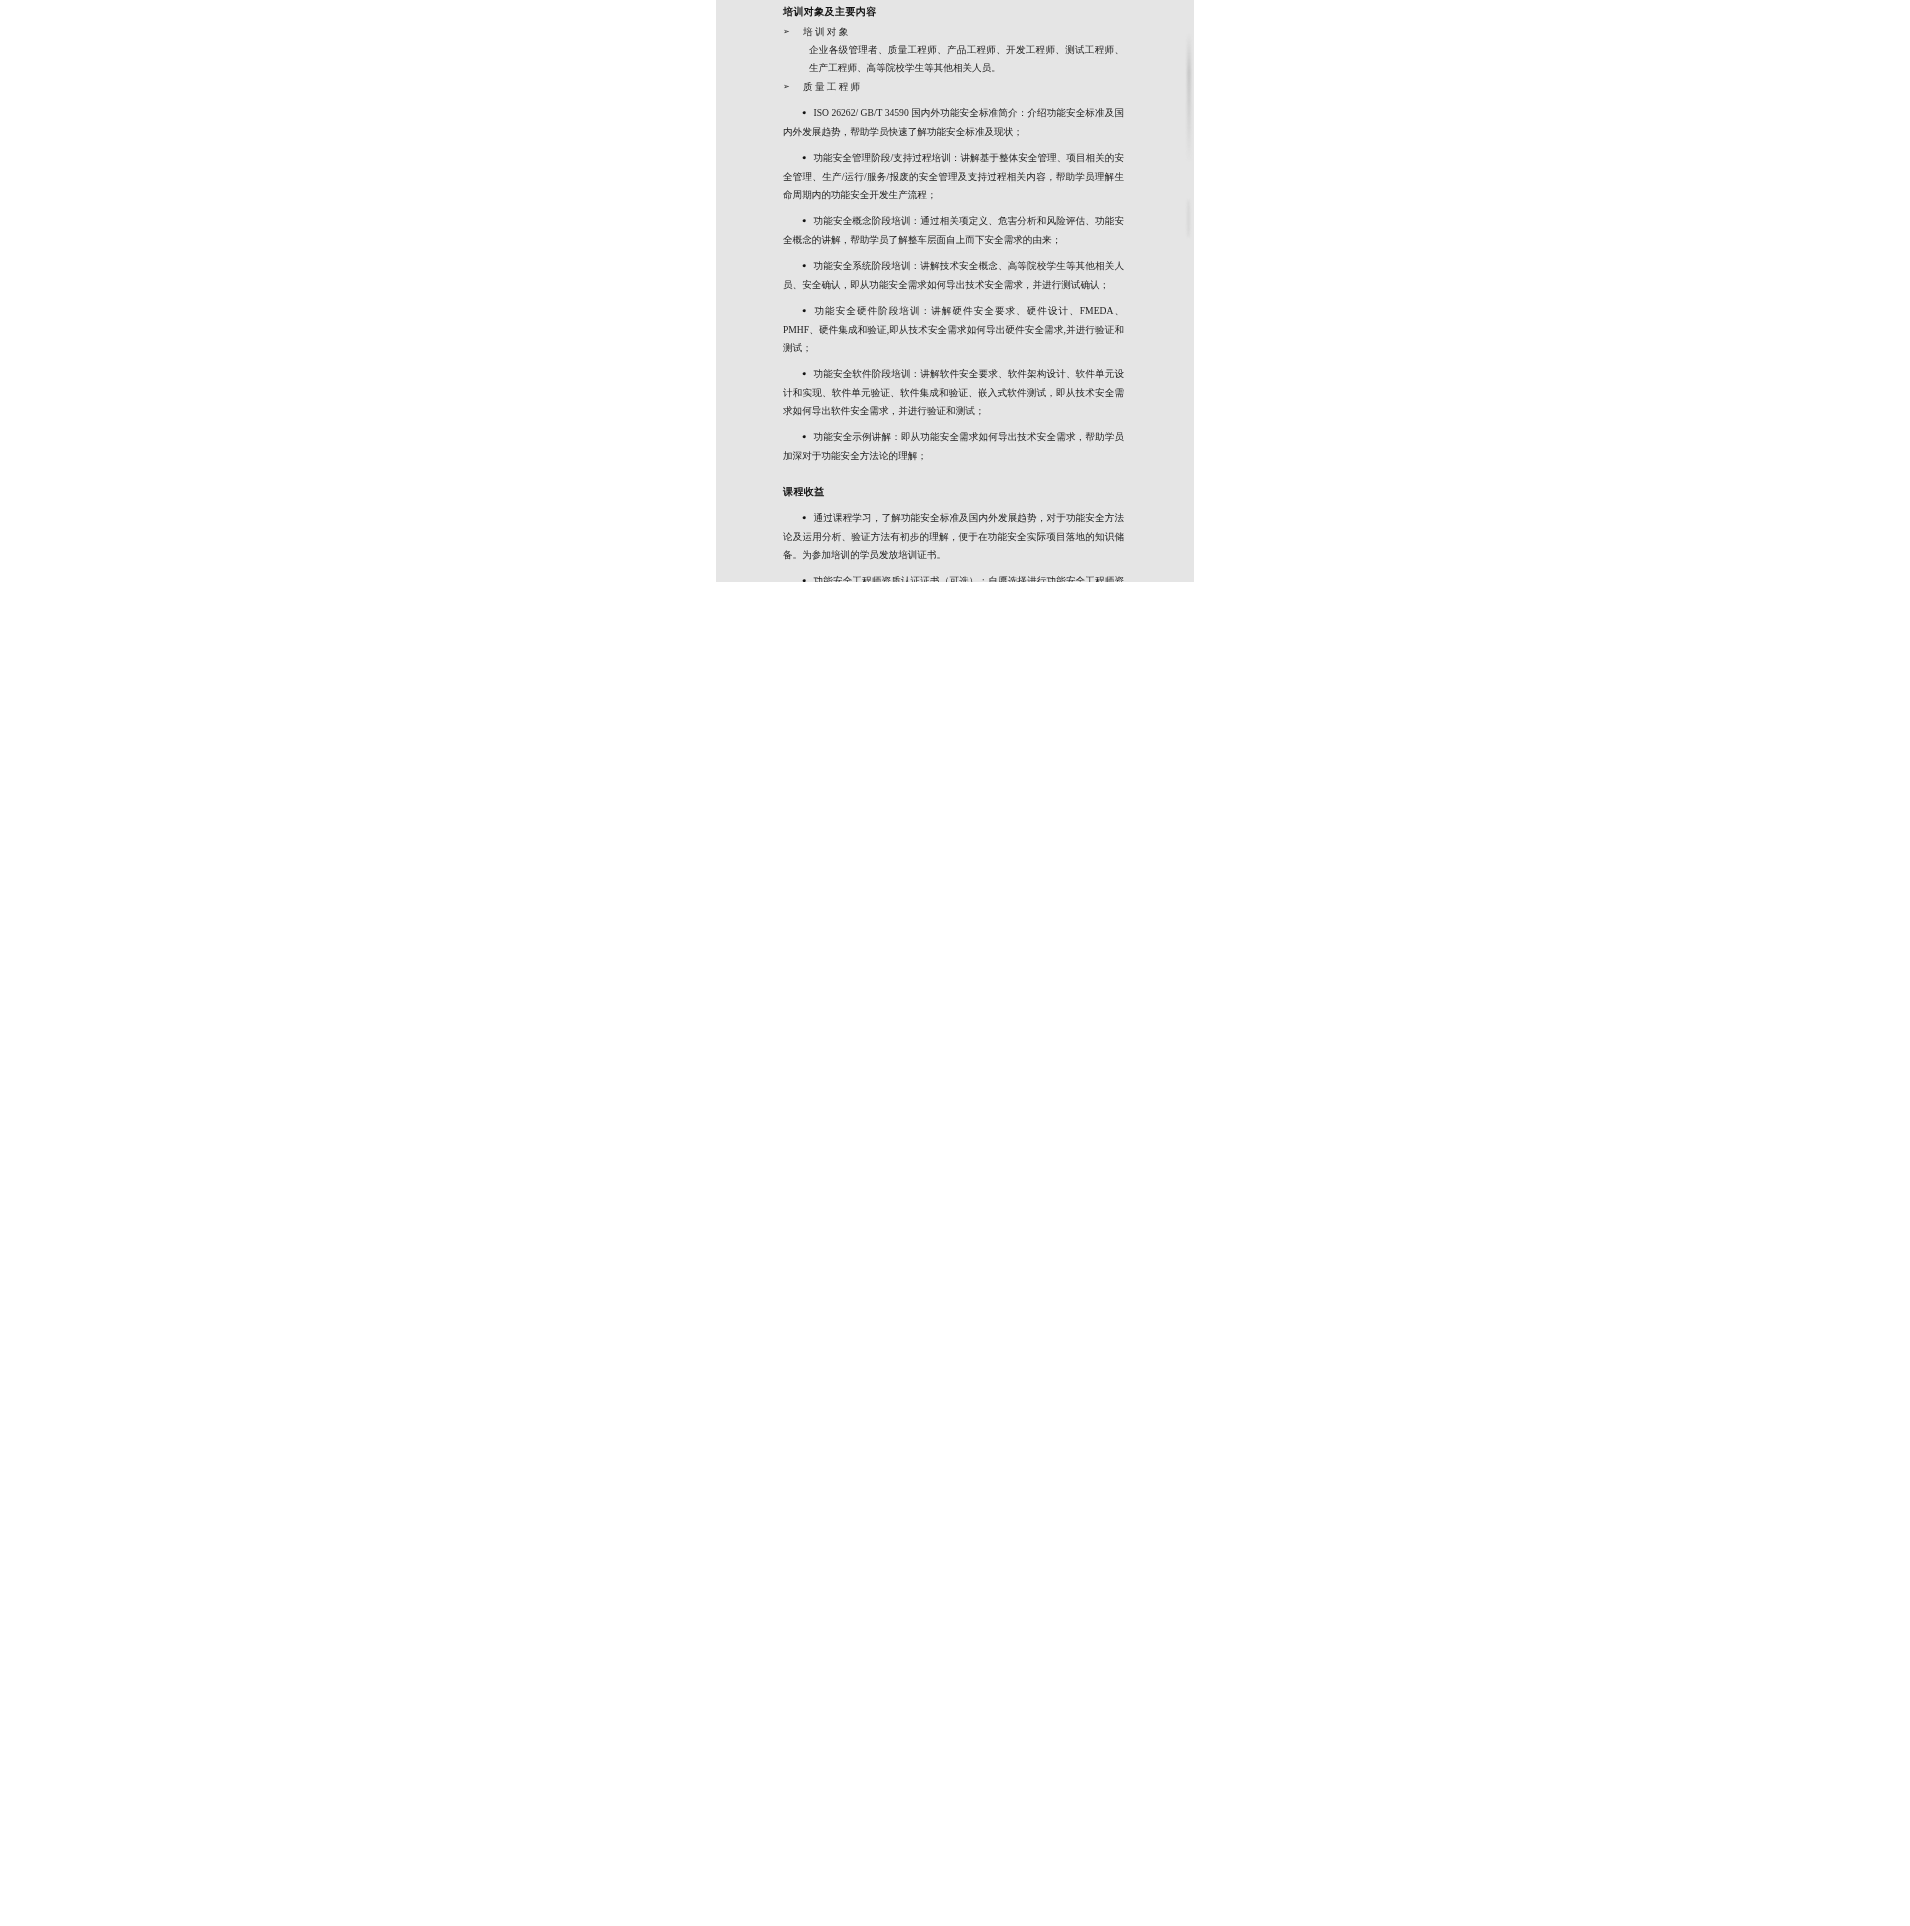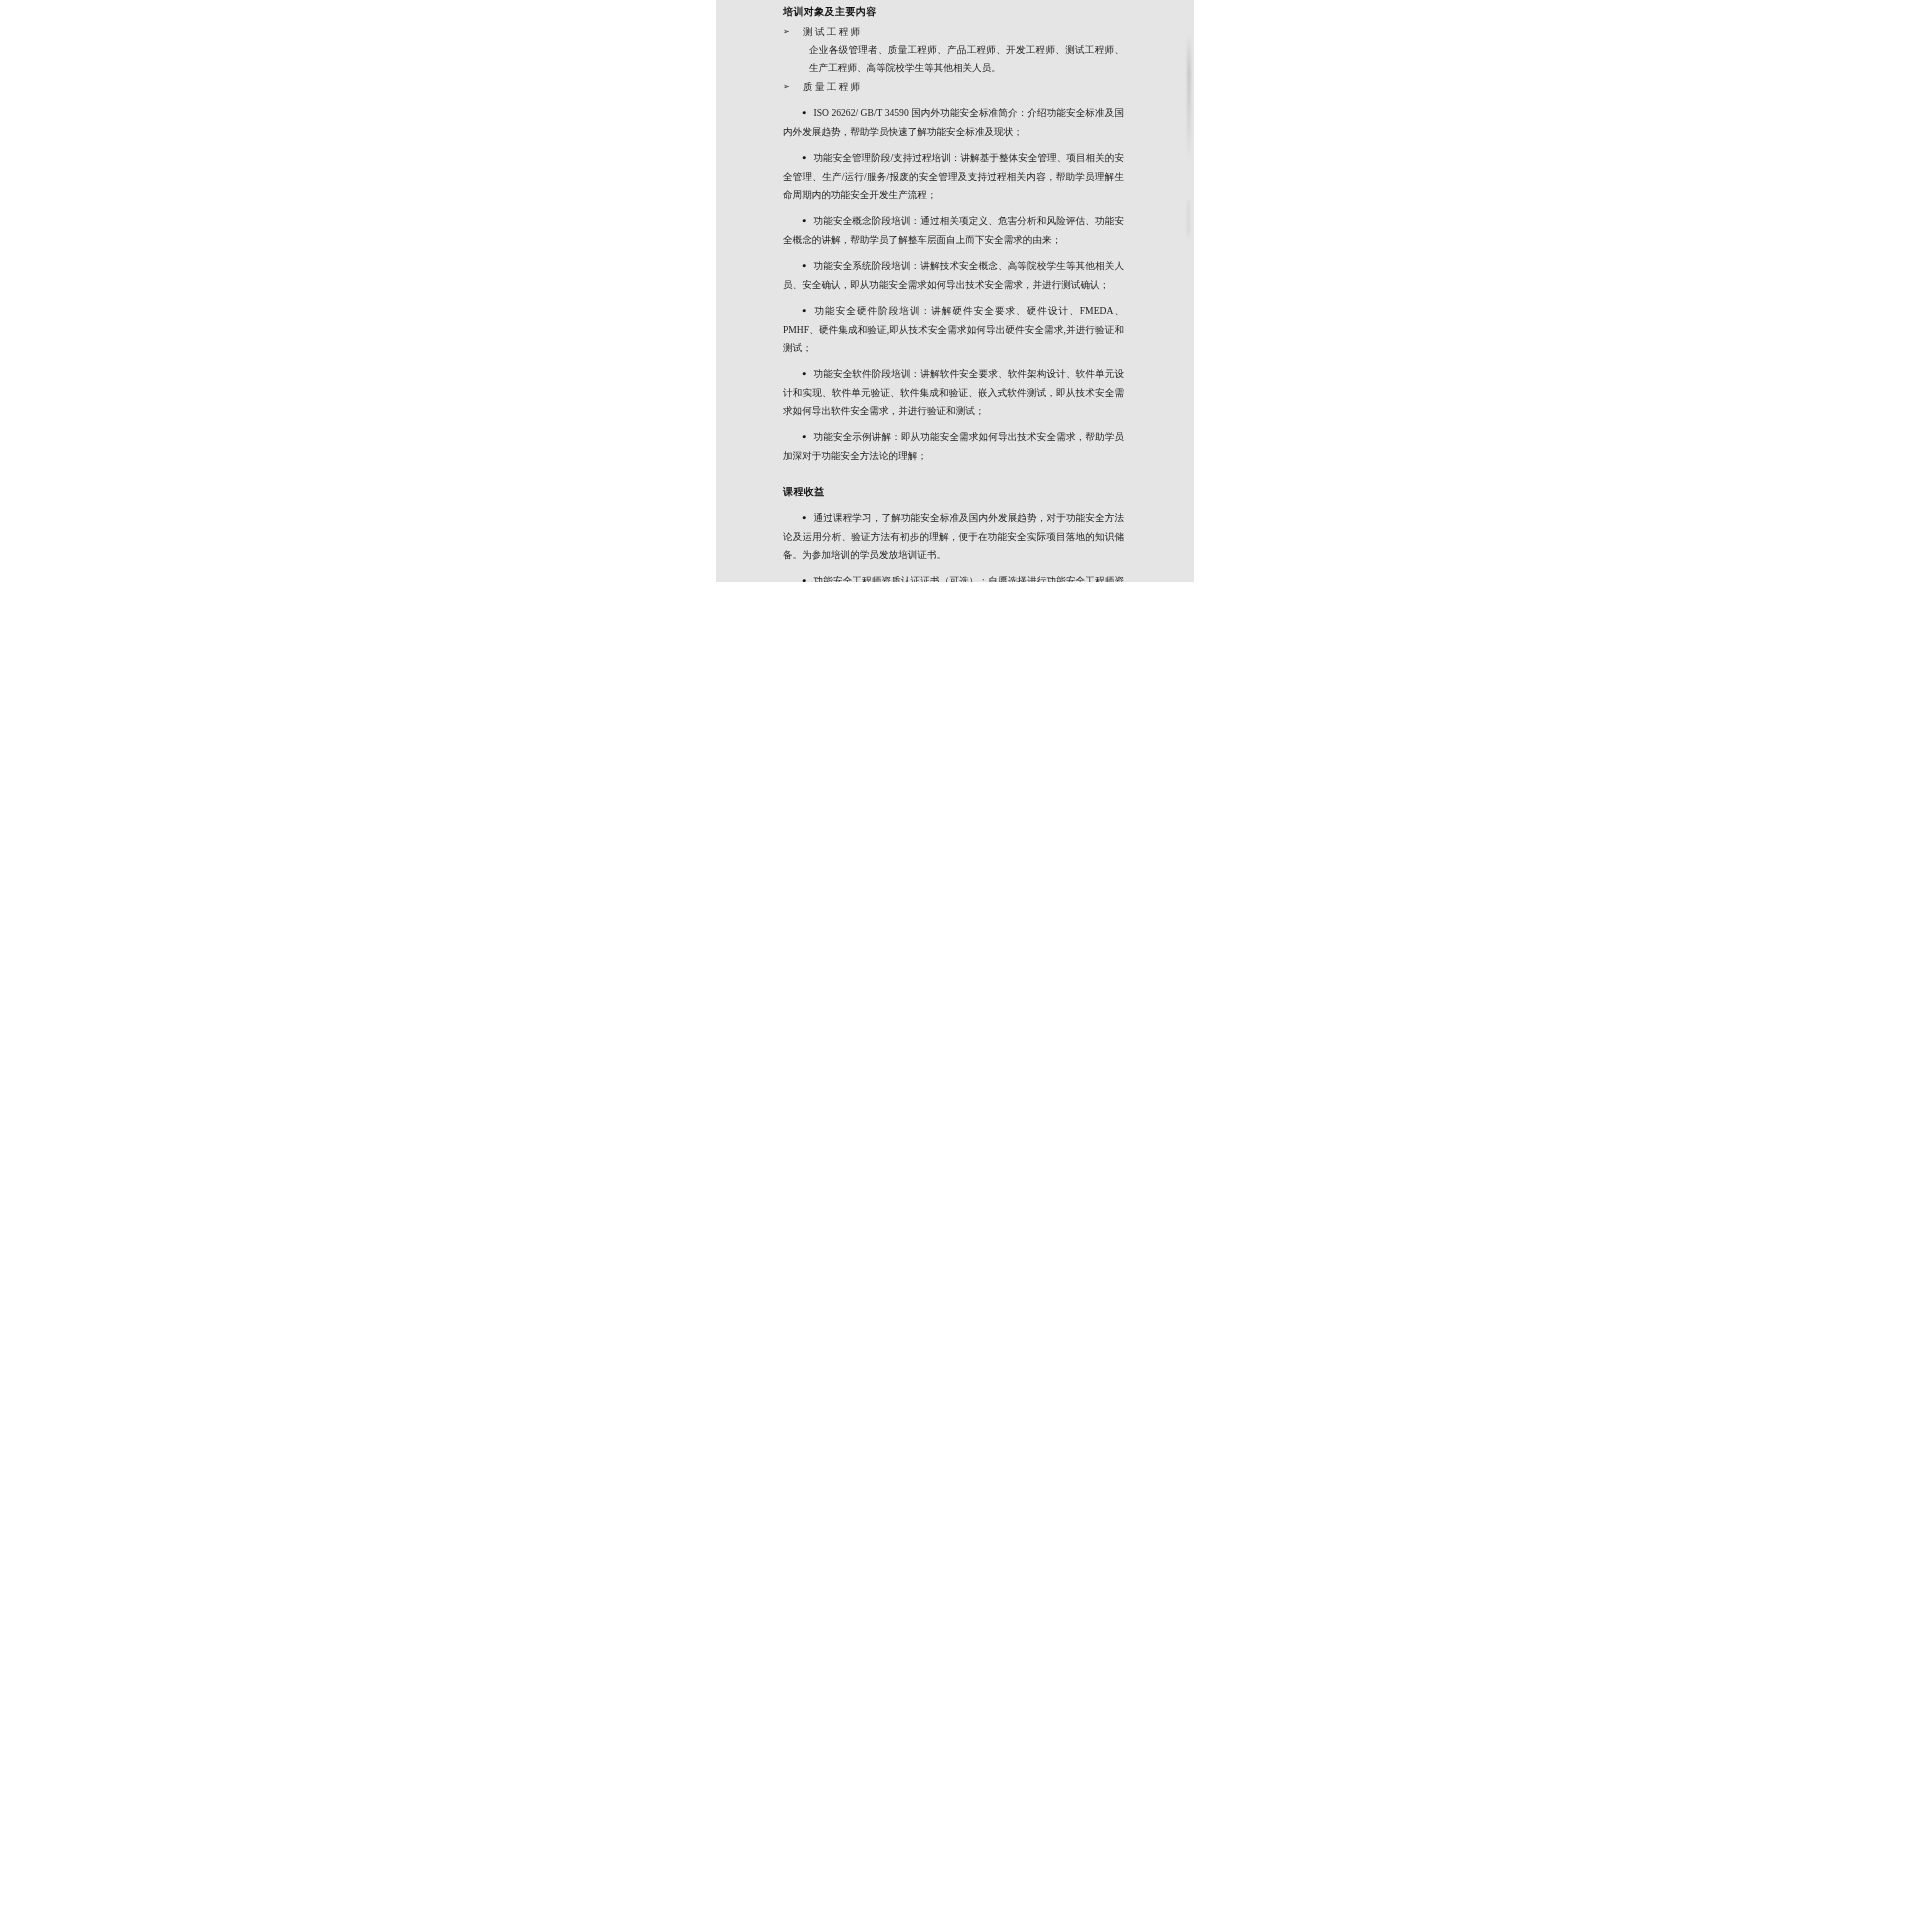"测试工程师" span.arrow-label { text: 测试工程师 -> 培训对象 }
